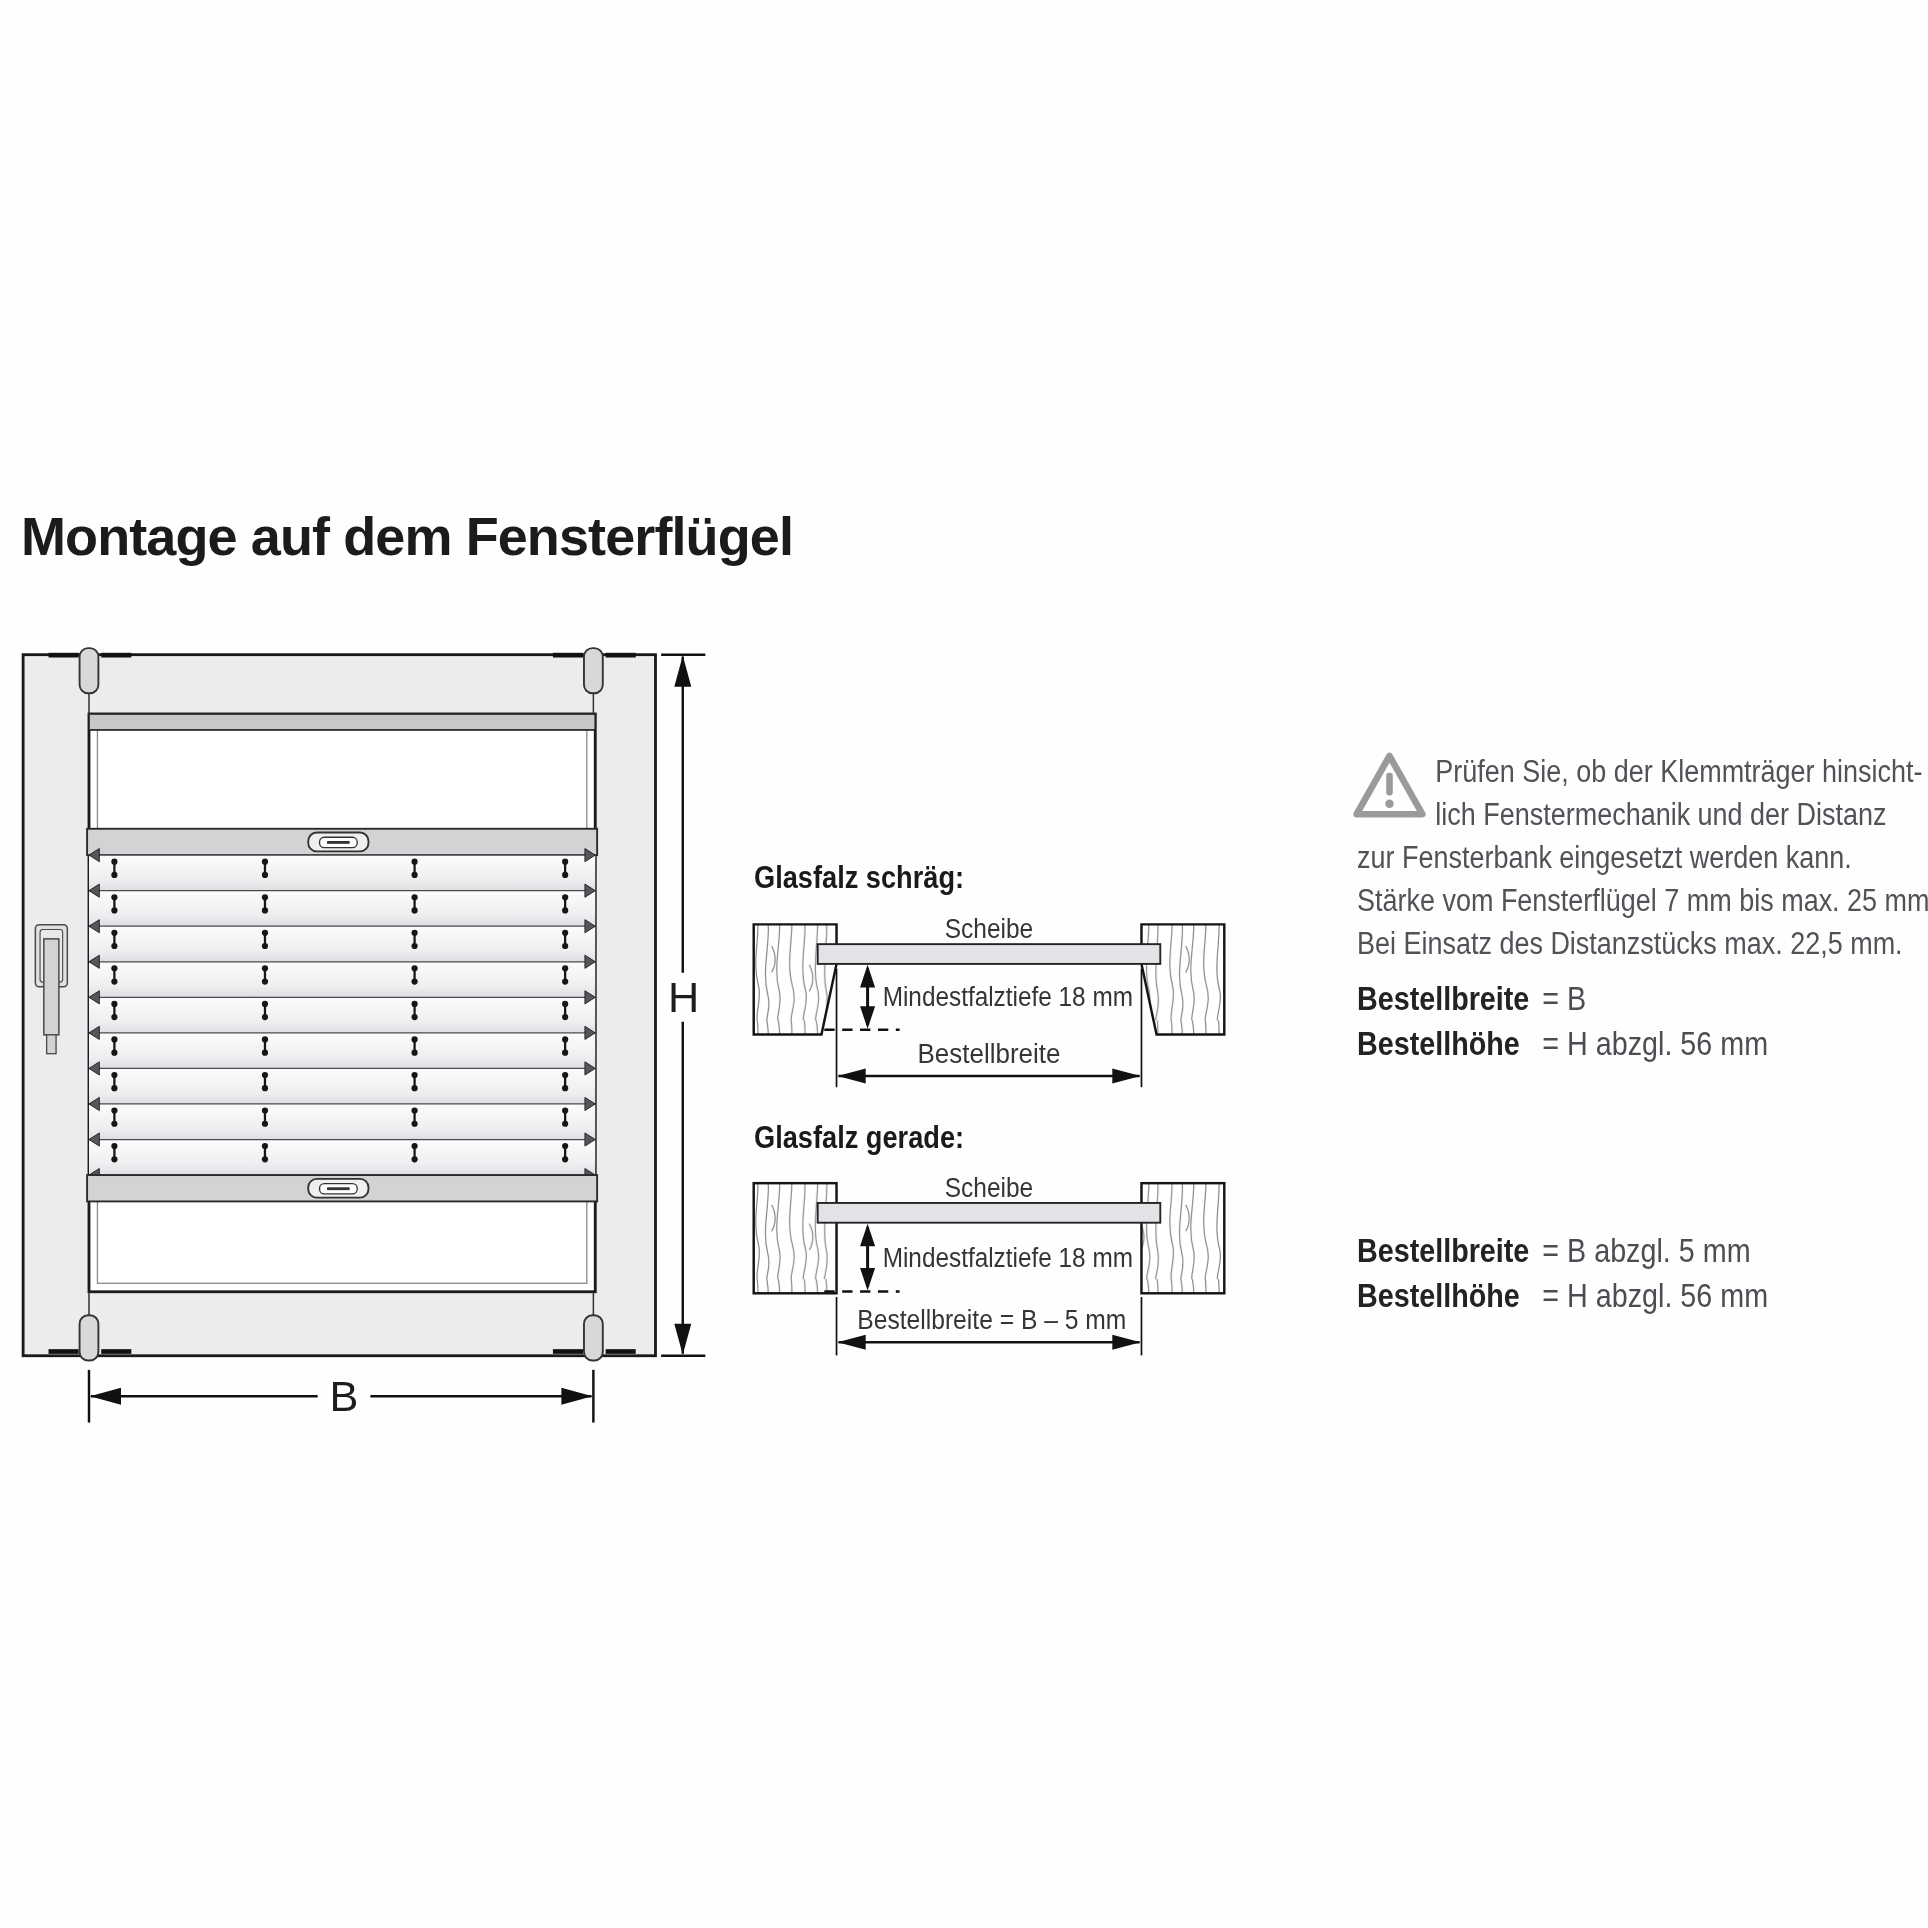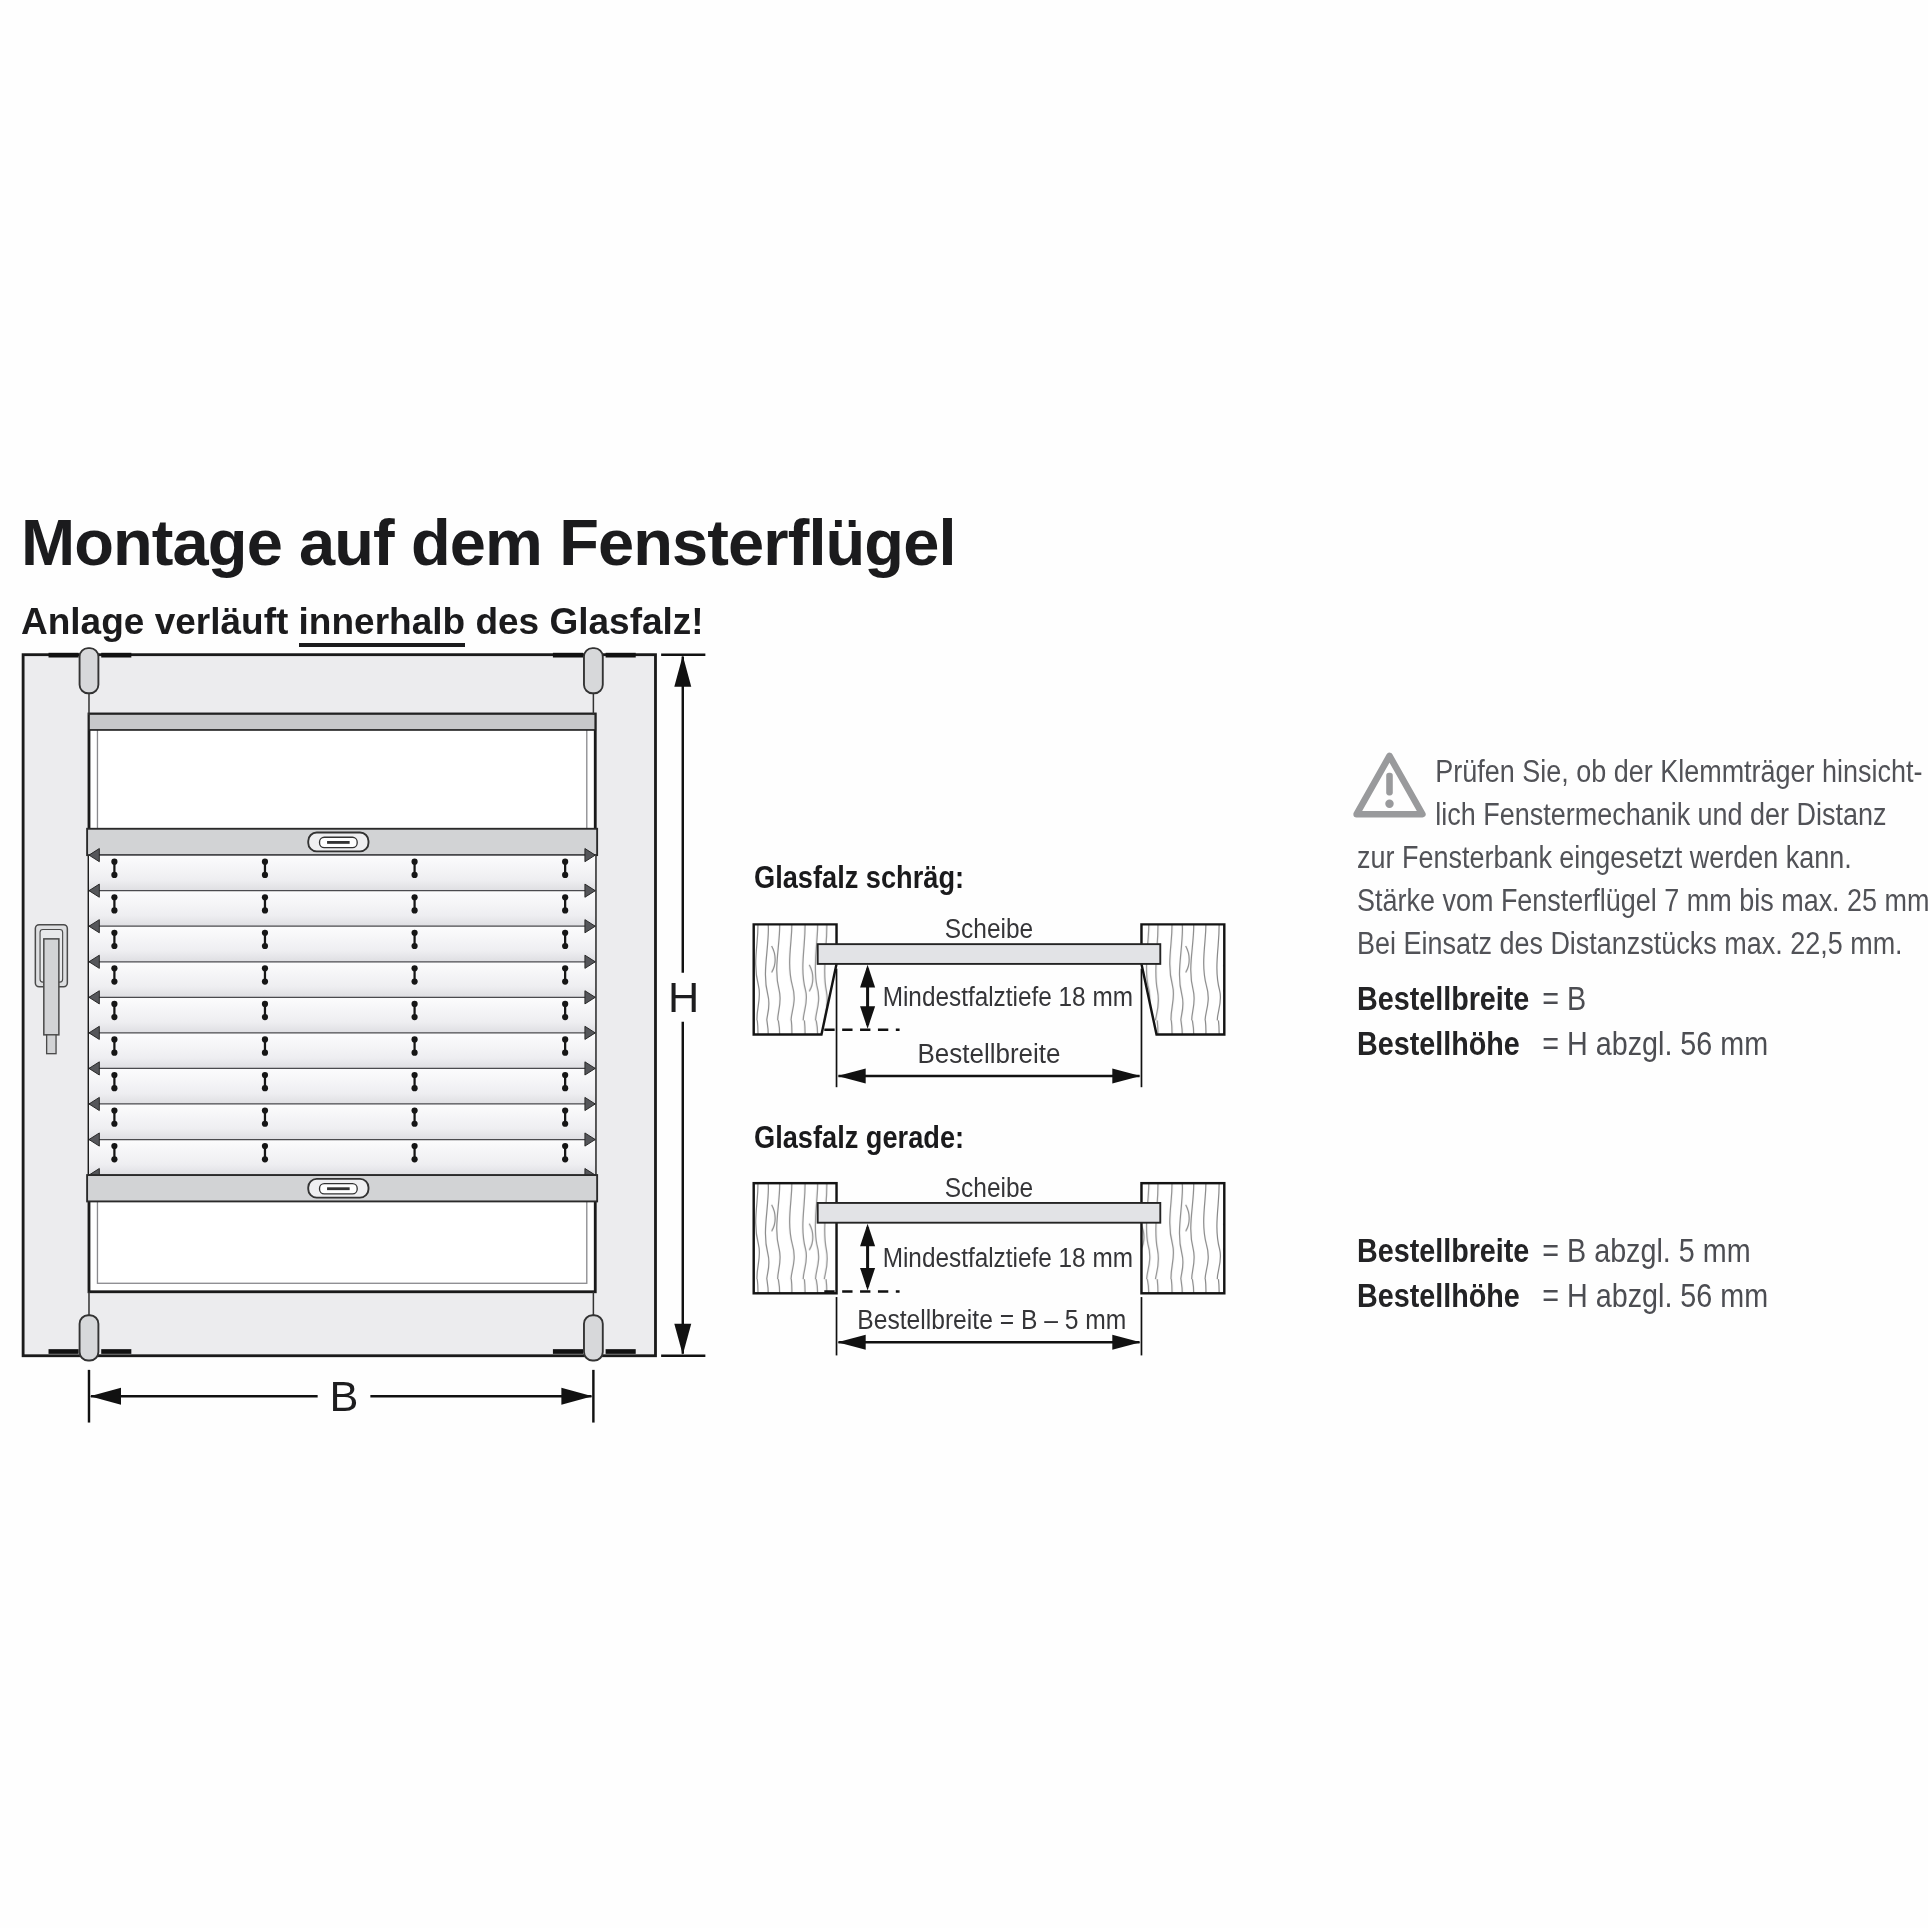"Montage auf dem Fensterflügel" .title { font-size: 65px -> 54px }
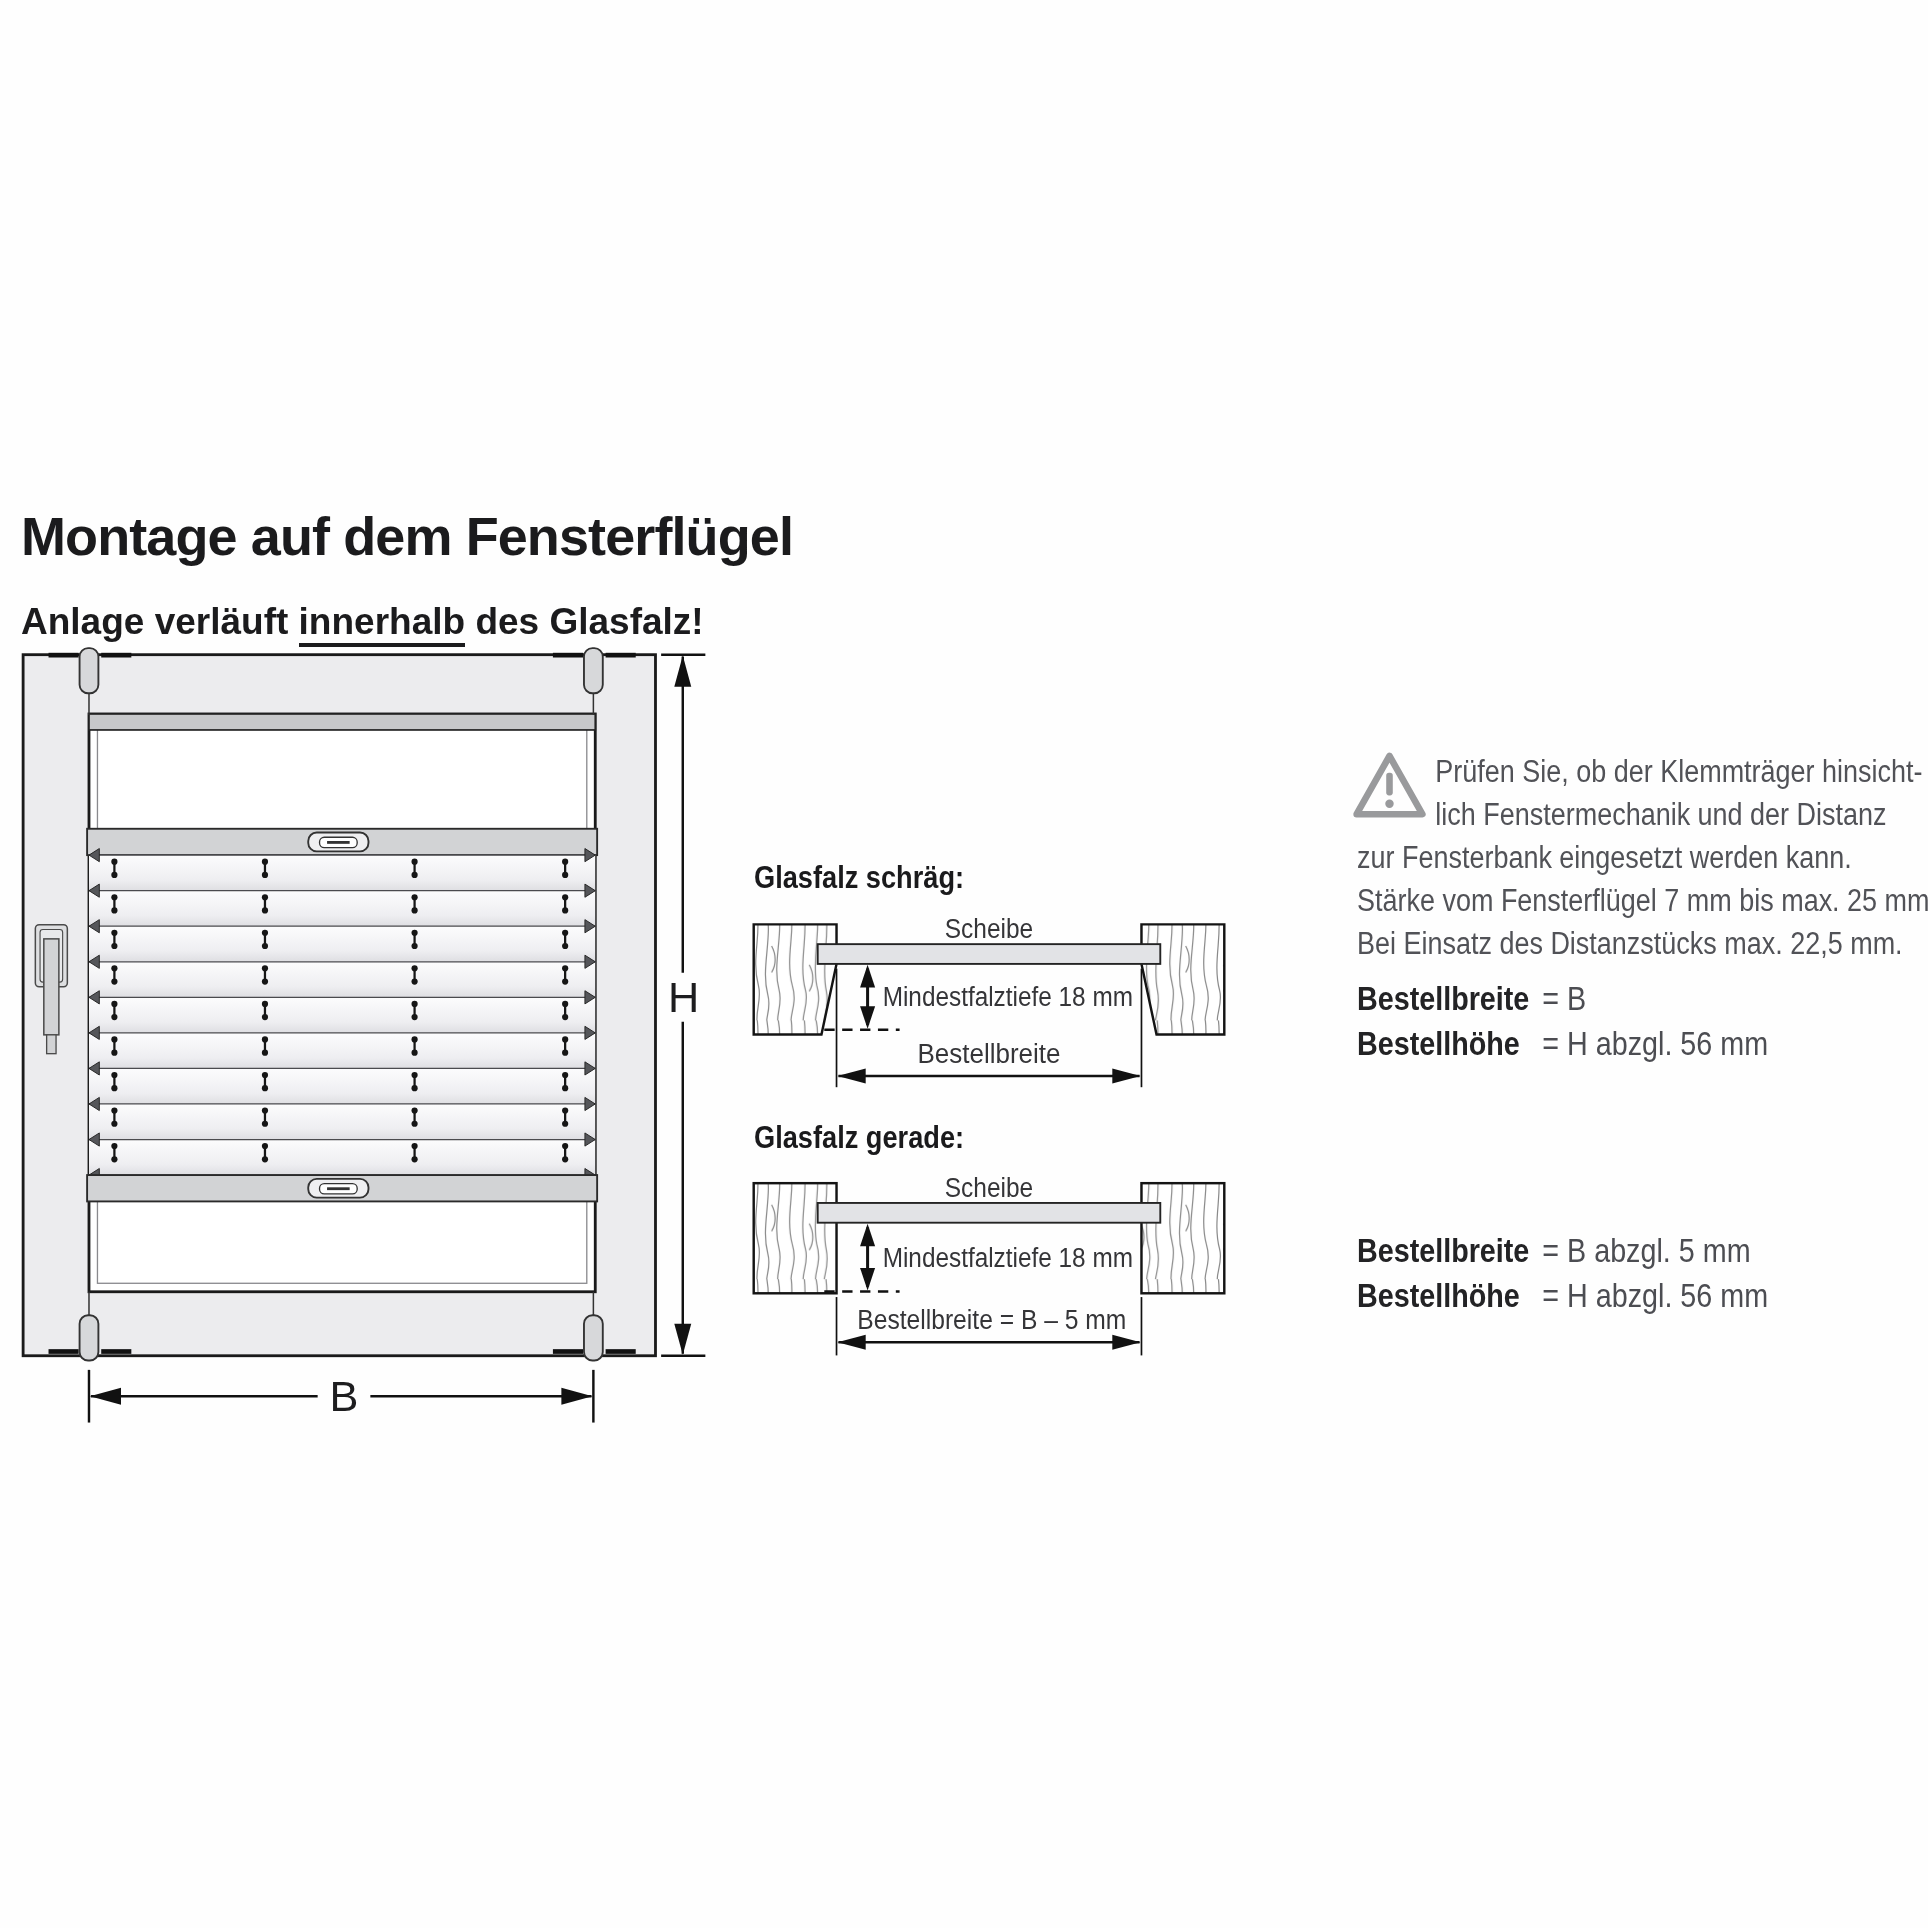"Anlage verläuft innerhalb des Glasfalz!" div.abs { html: <div><span>Anlage verläuft </span><span>innerhalb</span><span> des Glasfalz!</span></div> -> none }
